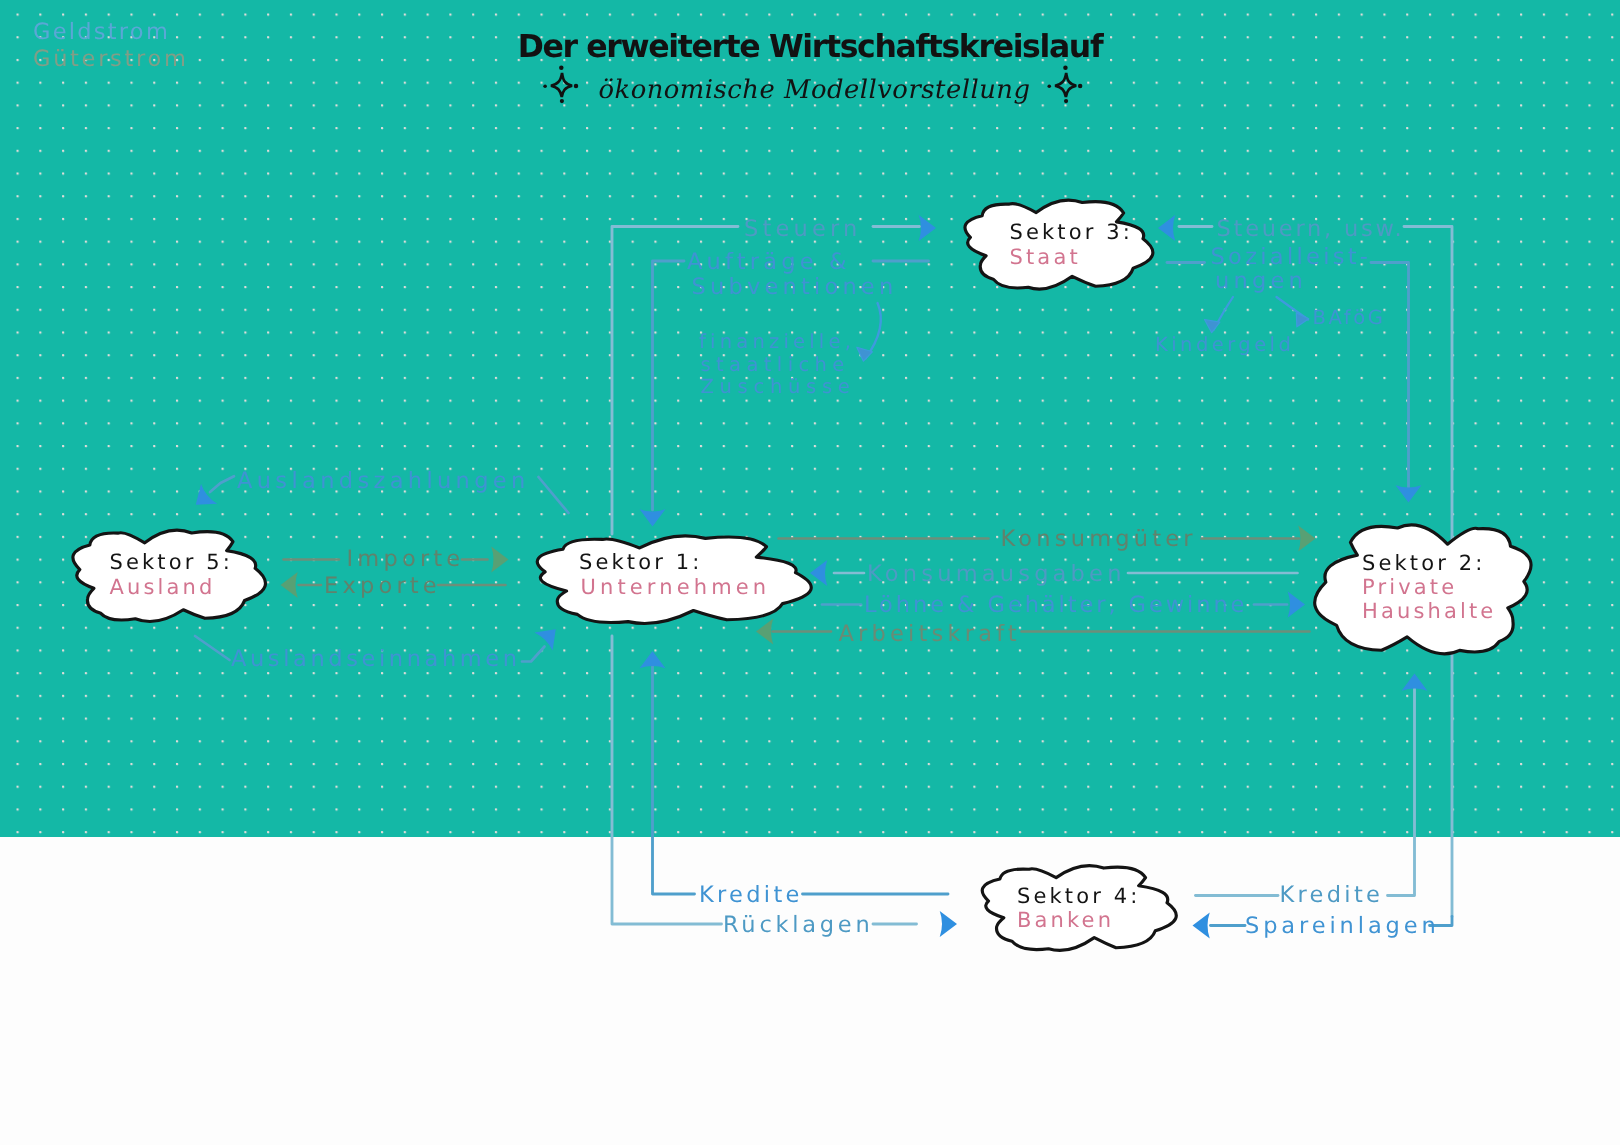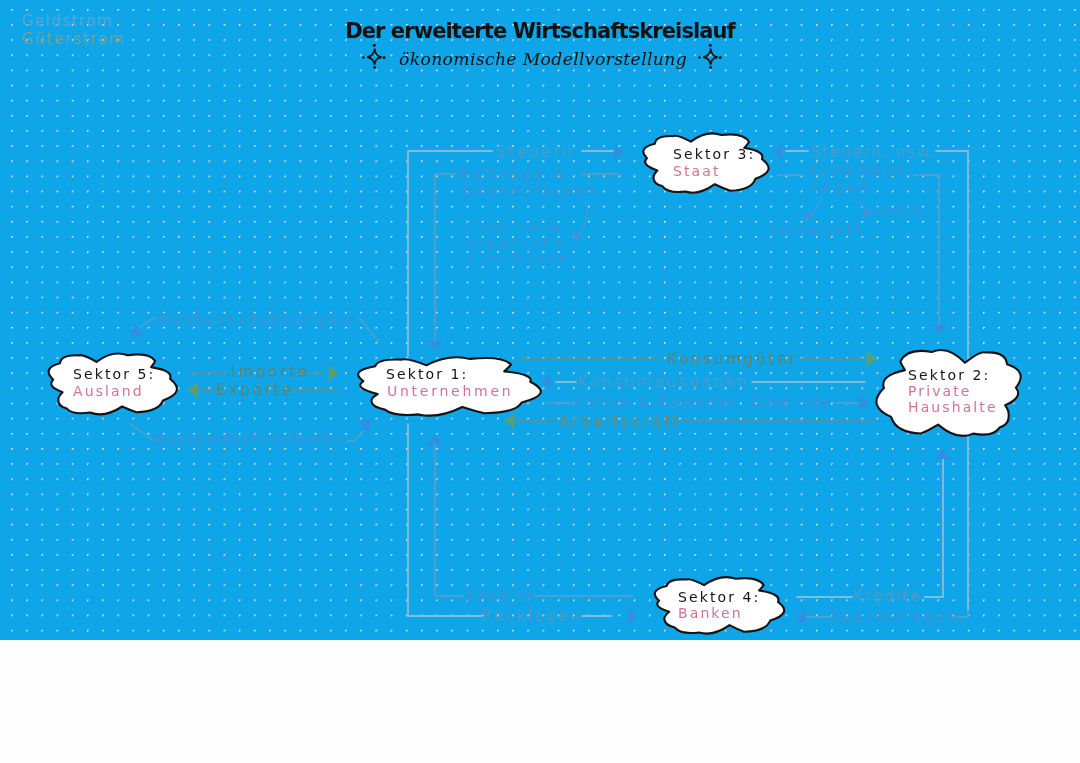"Geldstrom" #page { background: #0ea5e9 -> #14b8a6; height: 640px -> 558px }
